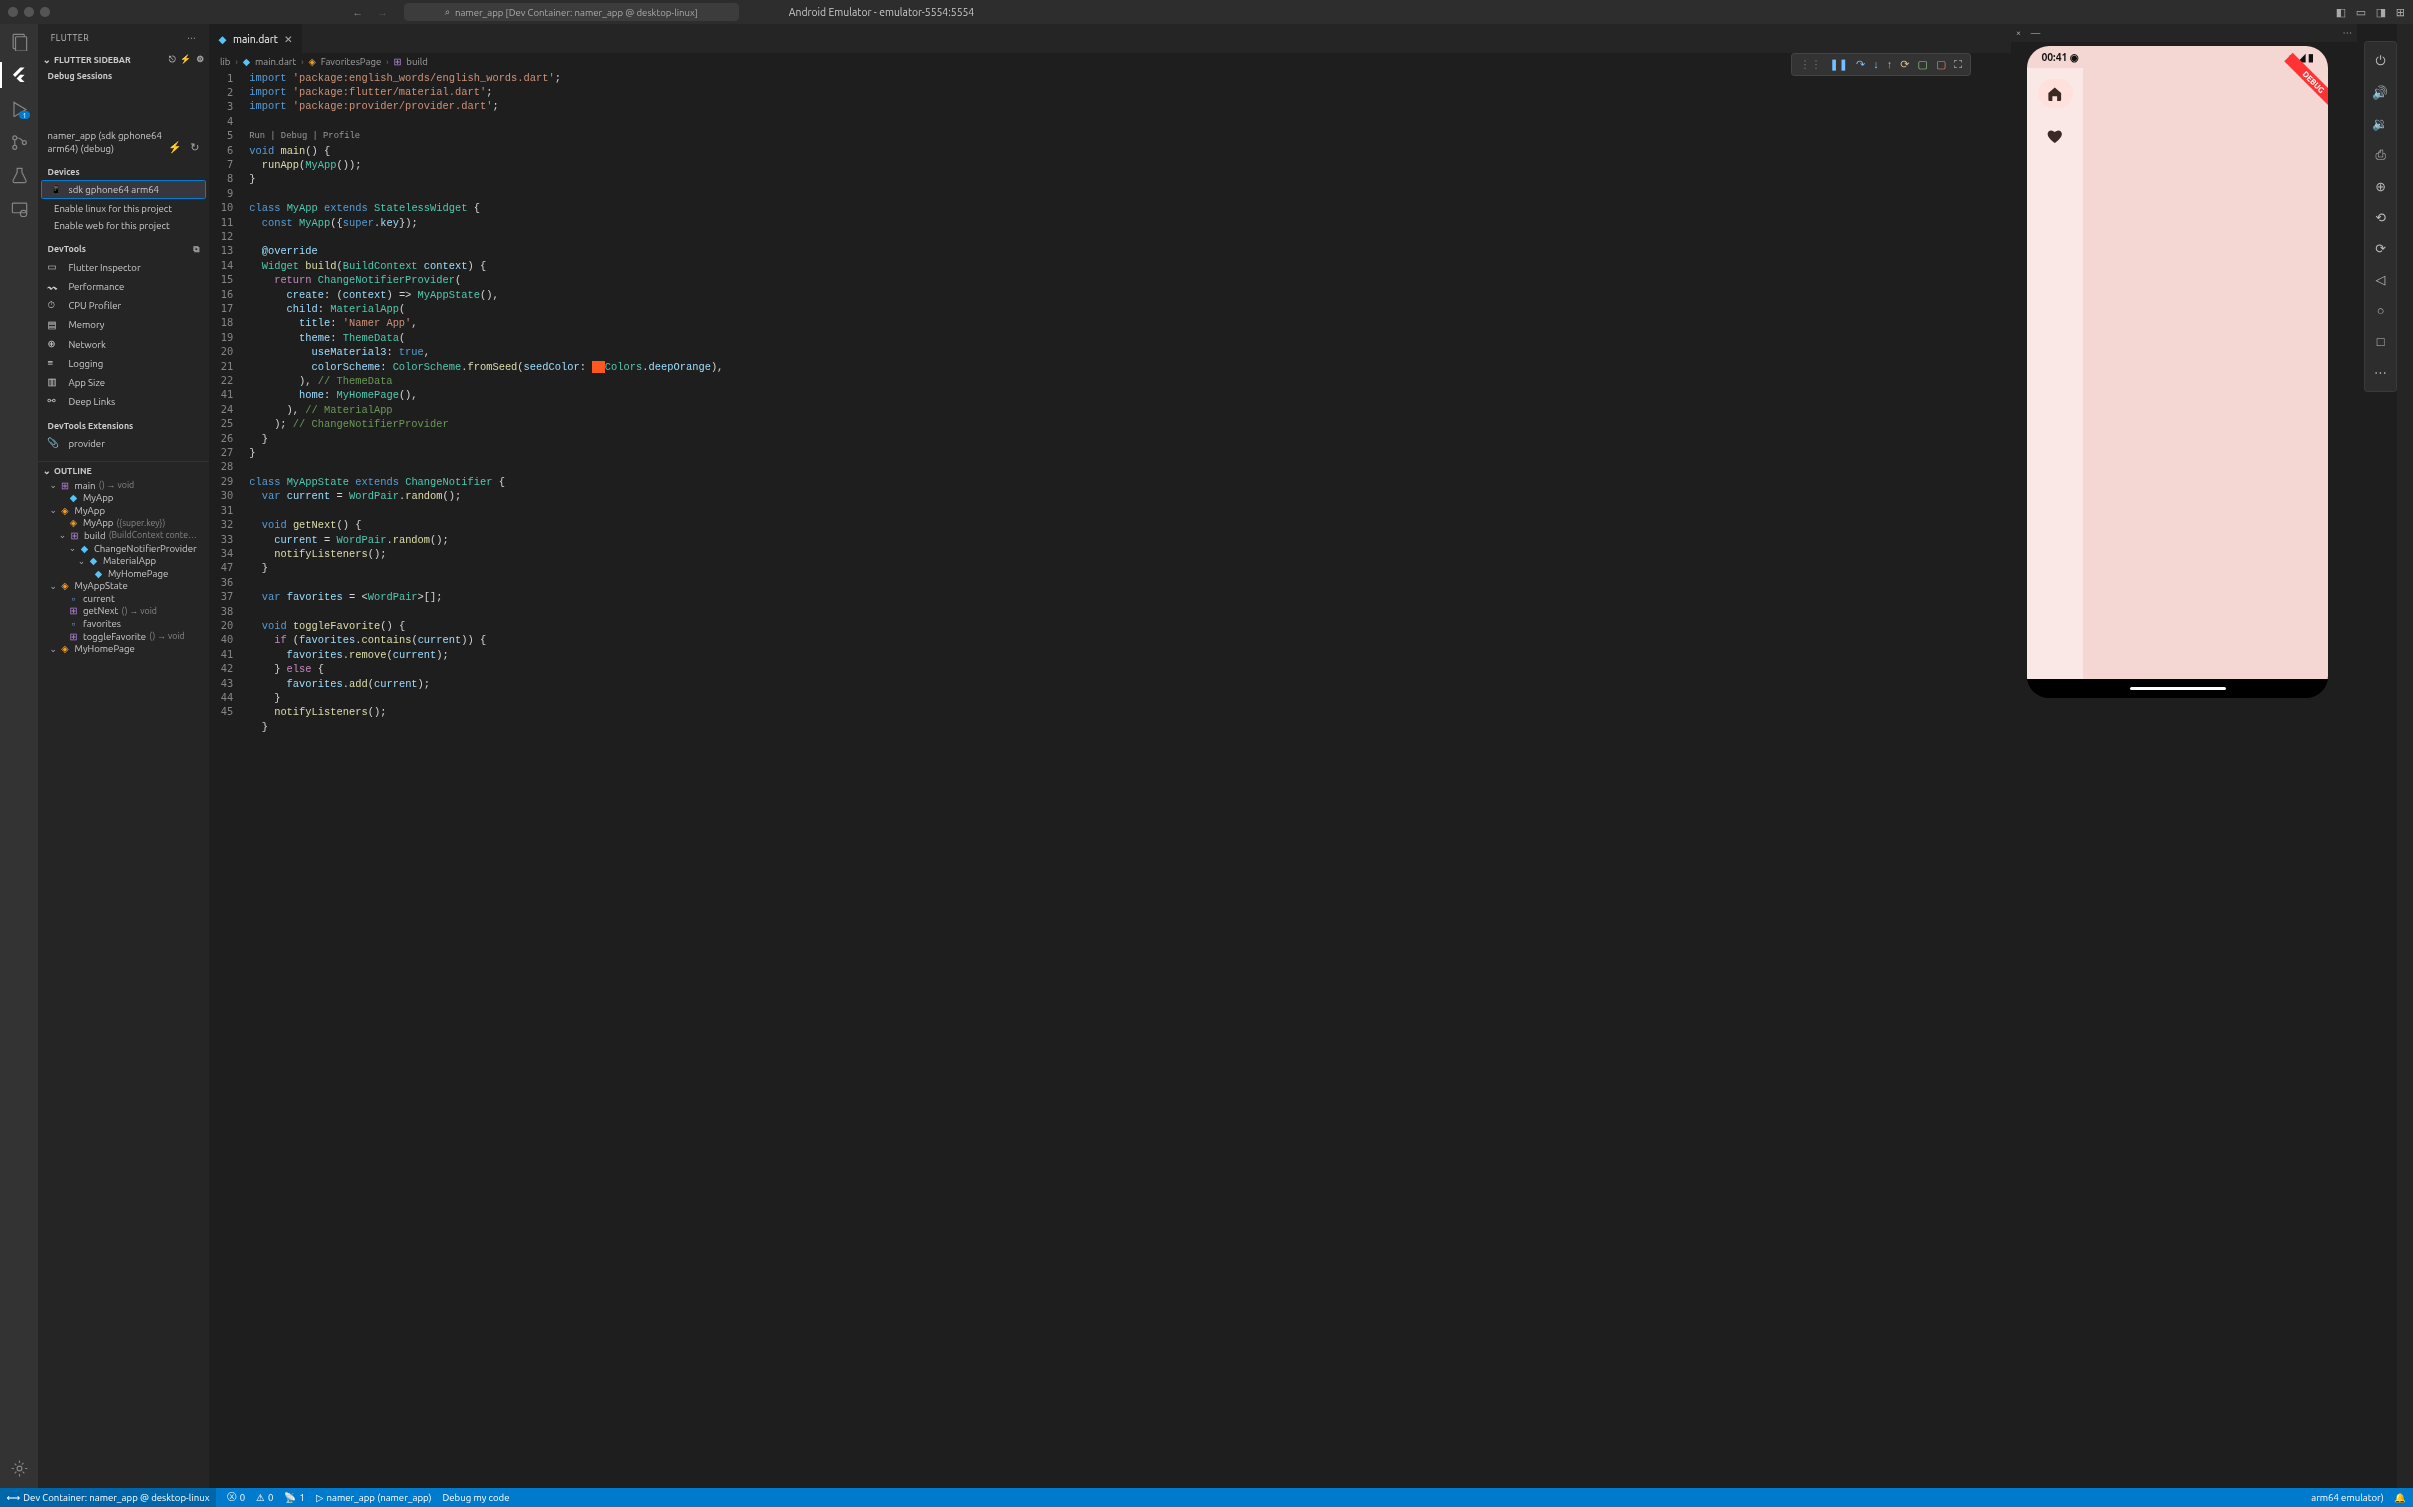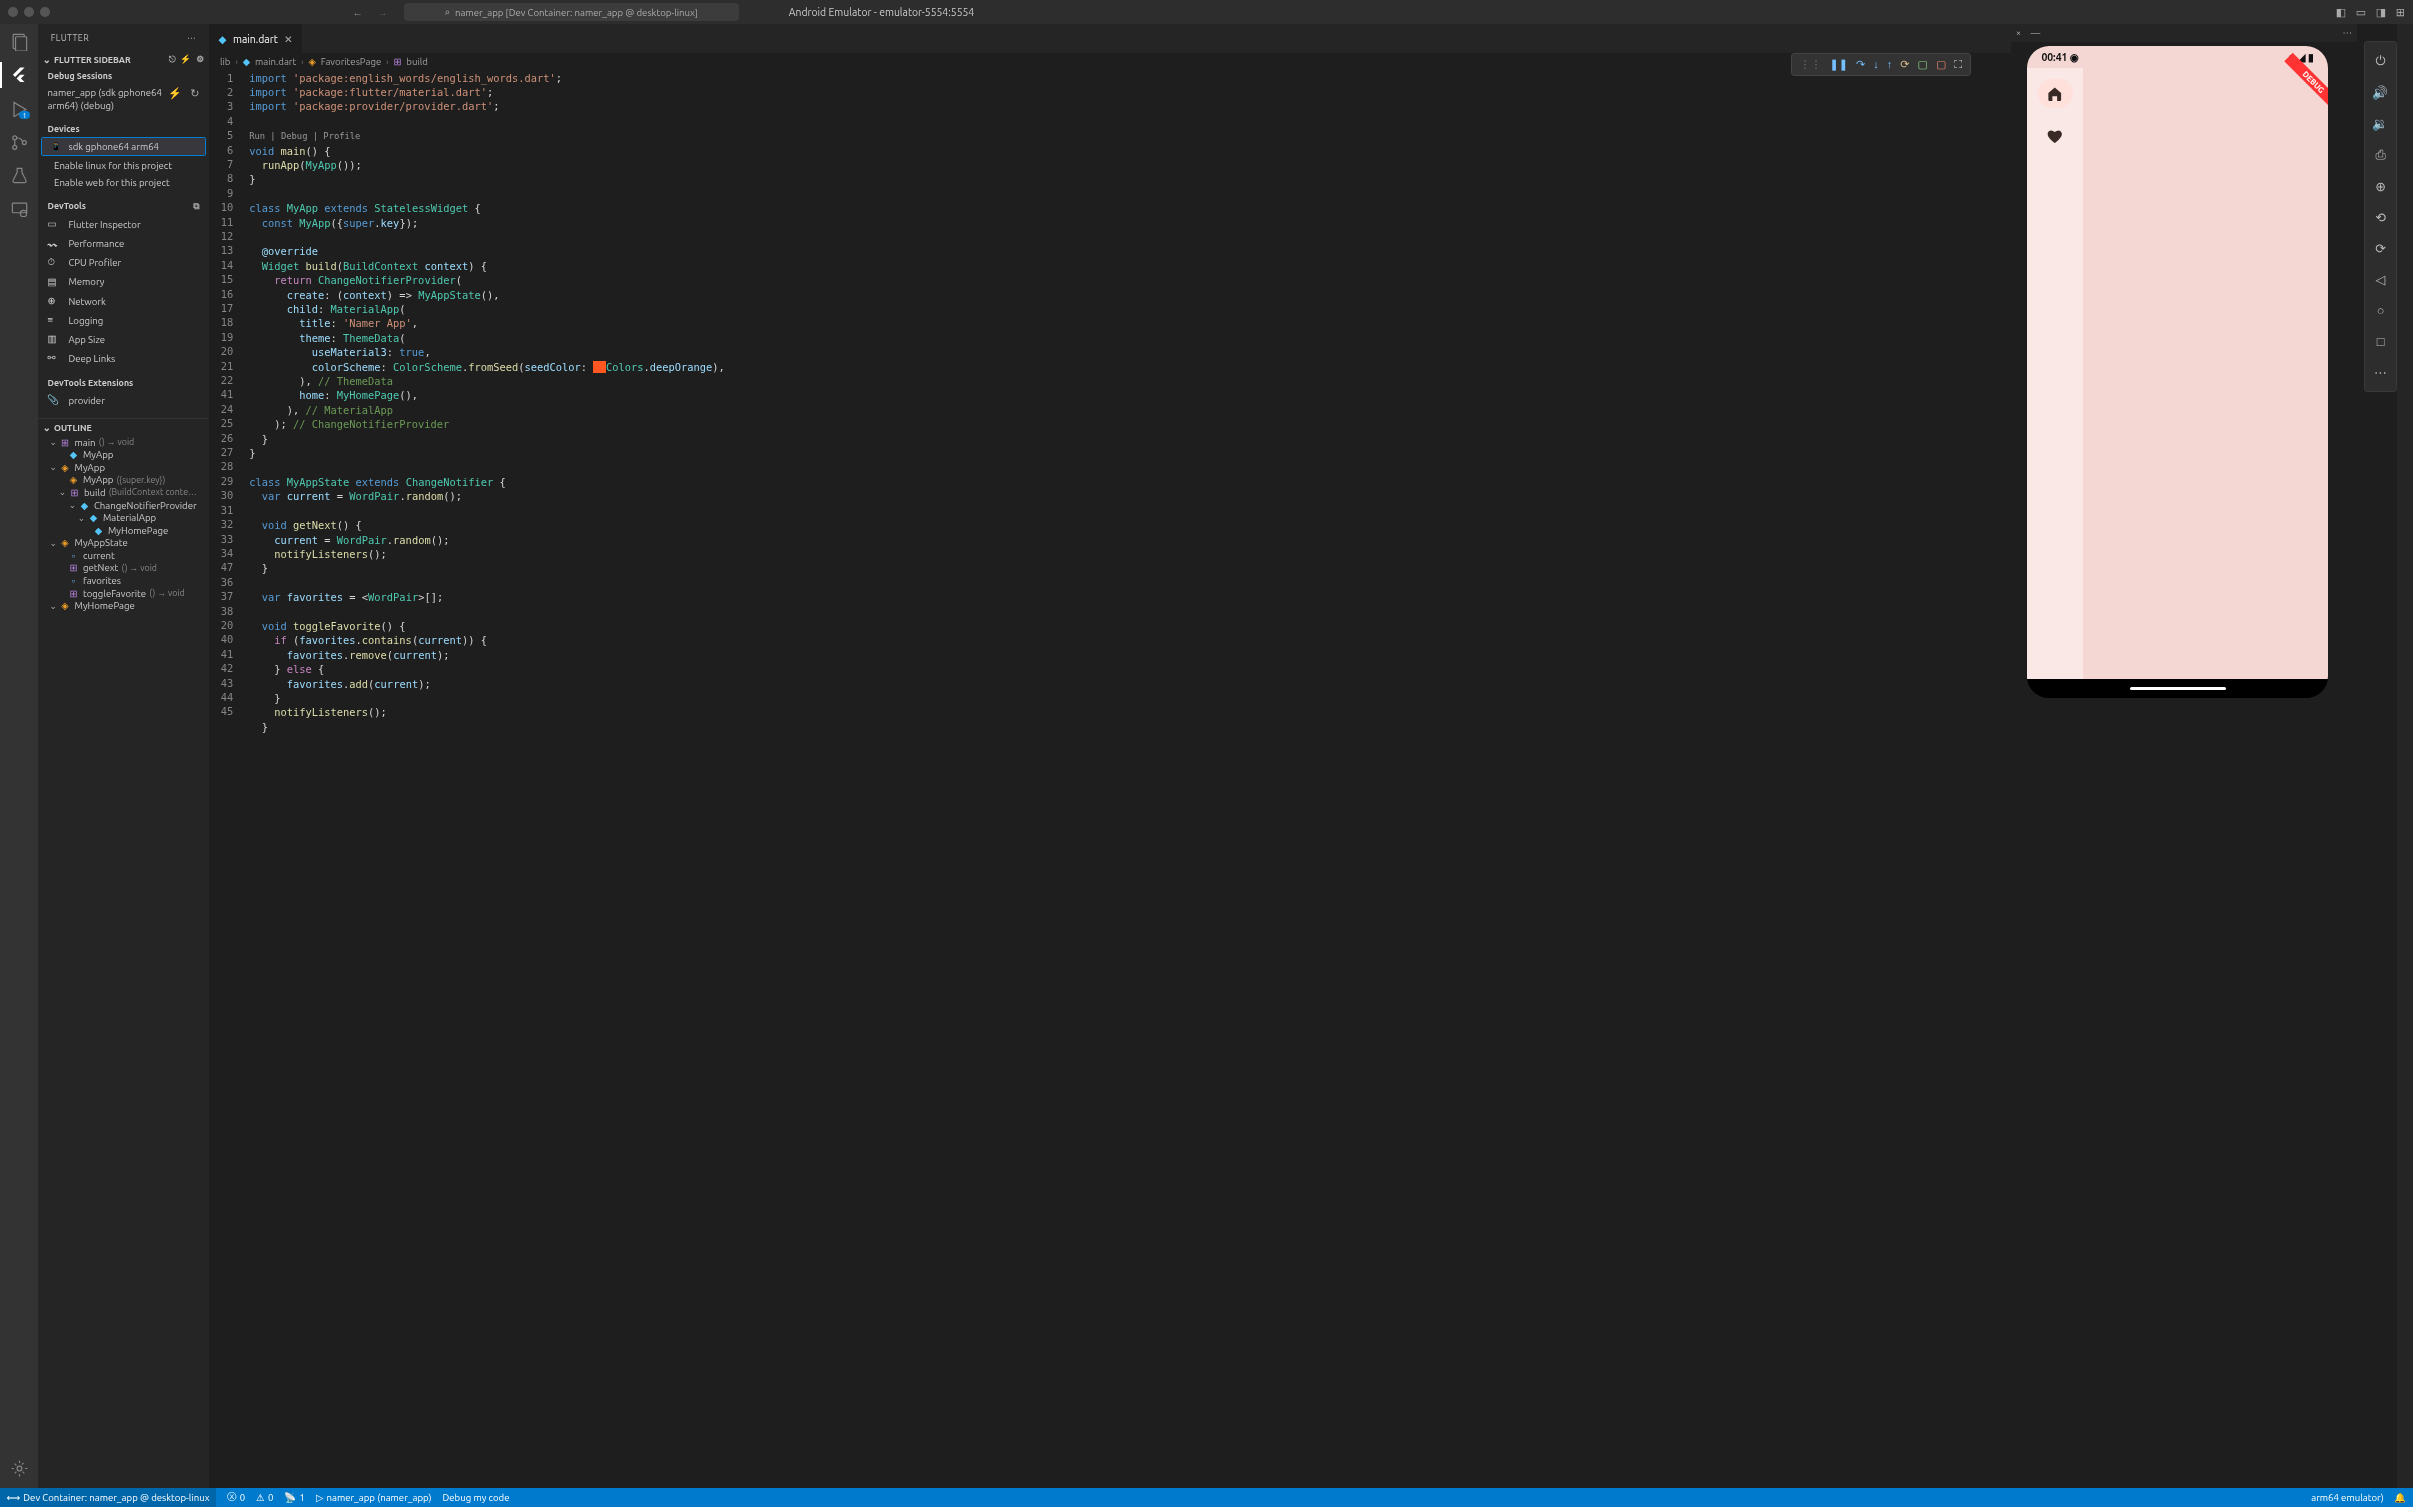"import" .code-body { font-family: none -> Liberation Mono, monospace }
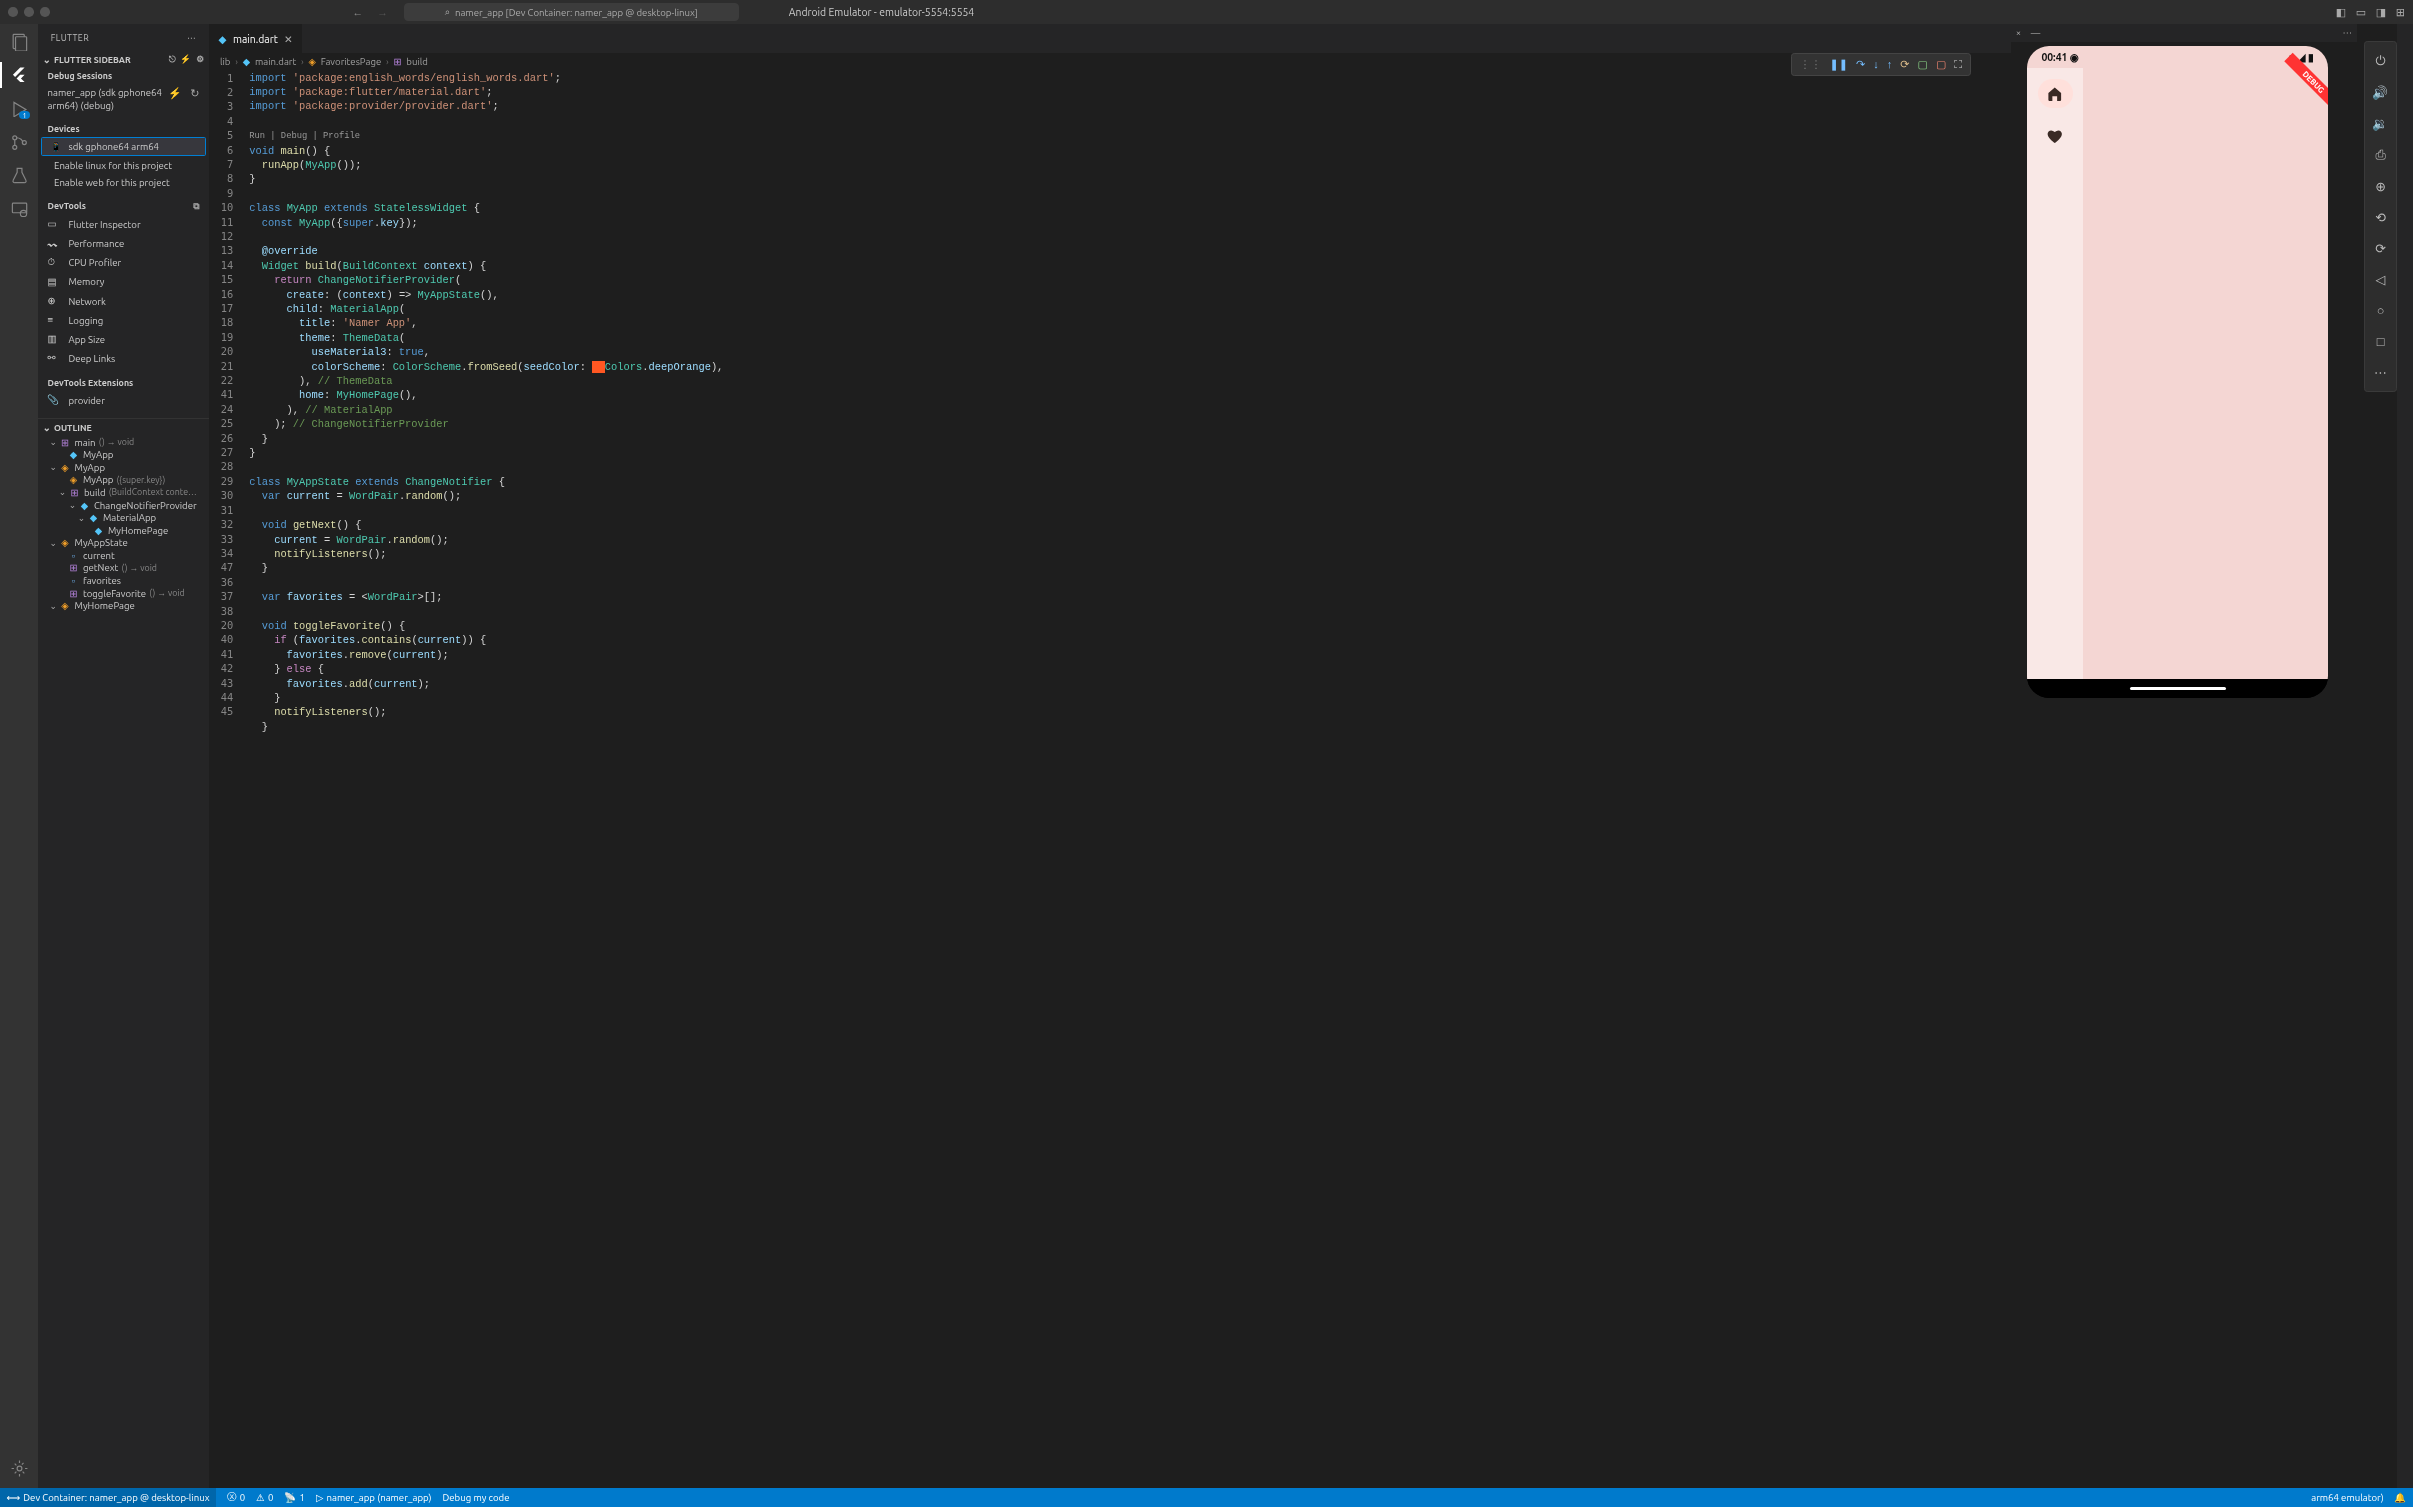"namer_app (sdk gphone64 arm64) (debug)" .debug-session { align-items: flex-start -> flex-end; margin-top: none -> 43px }
